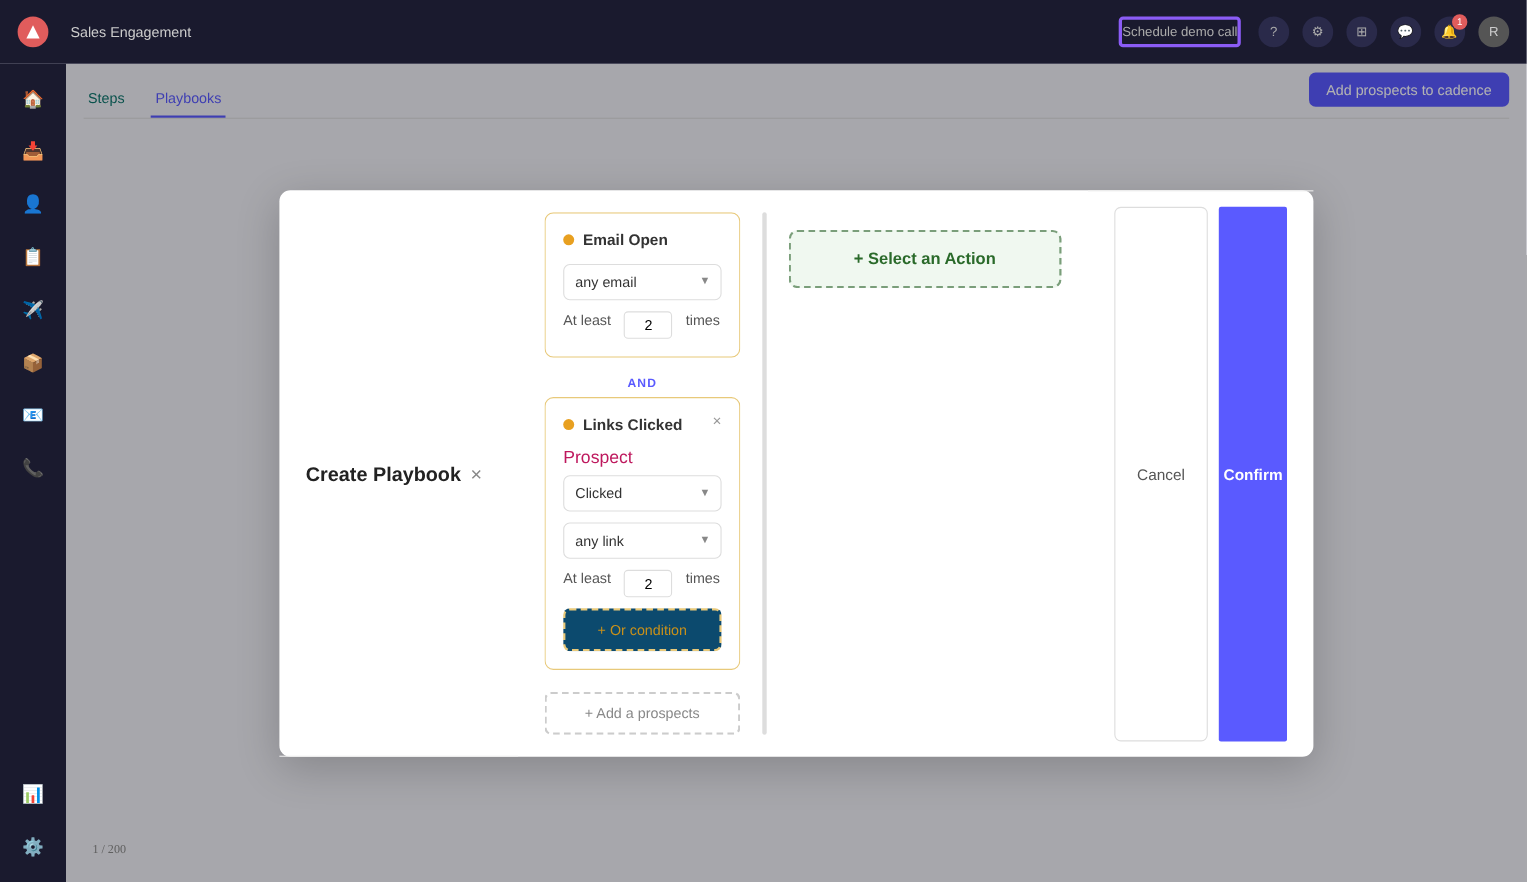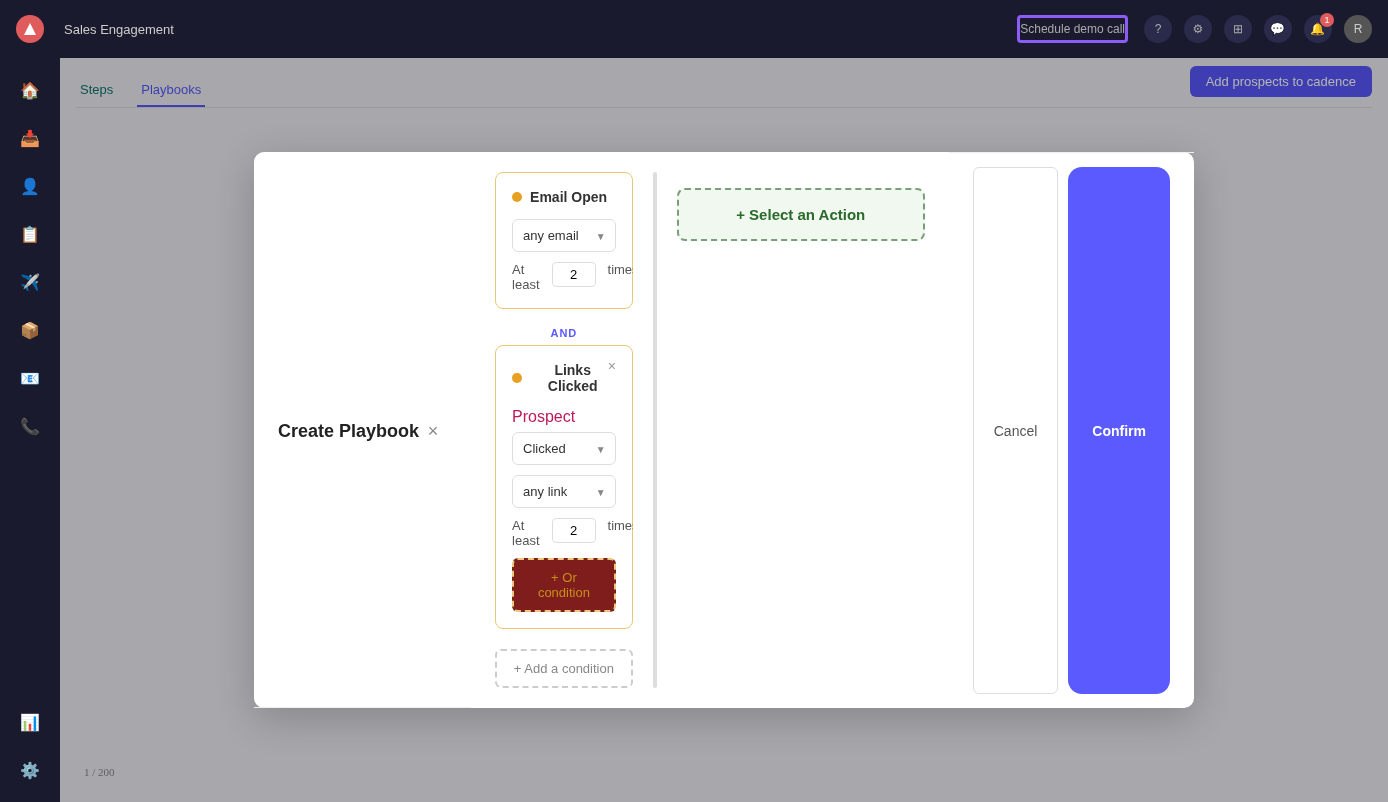"Confirm" .btn-confirm { border-radius: 14px -> 2px; padding: 8px 24px -> 8px 4px }
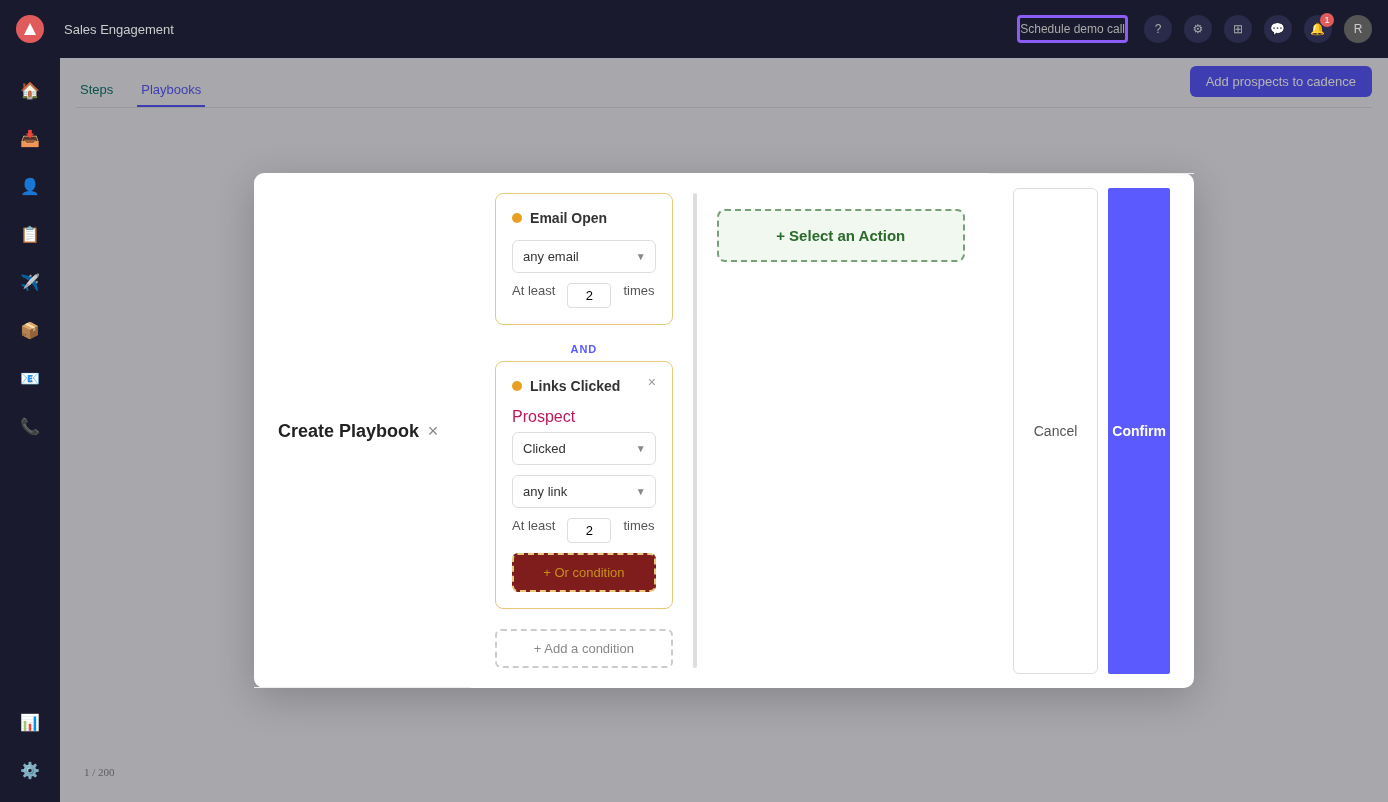"+ Or condition" .or-condition-btn { background: #7f1d1d -> #0c4a6e }
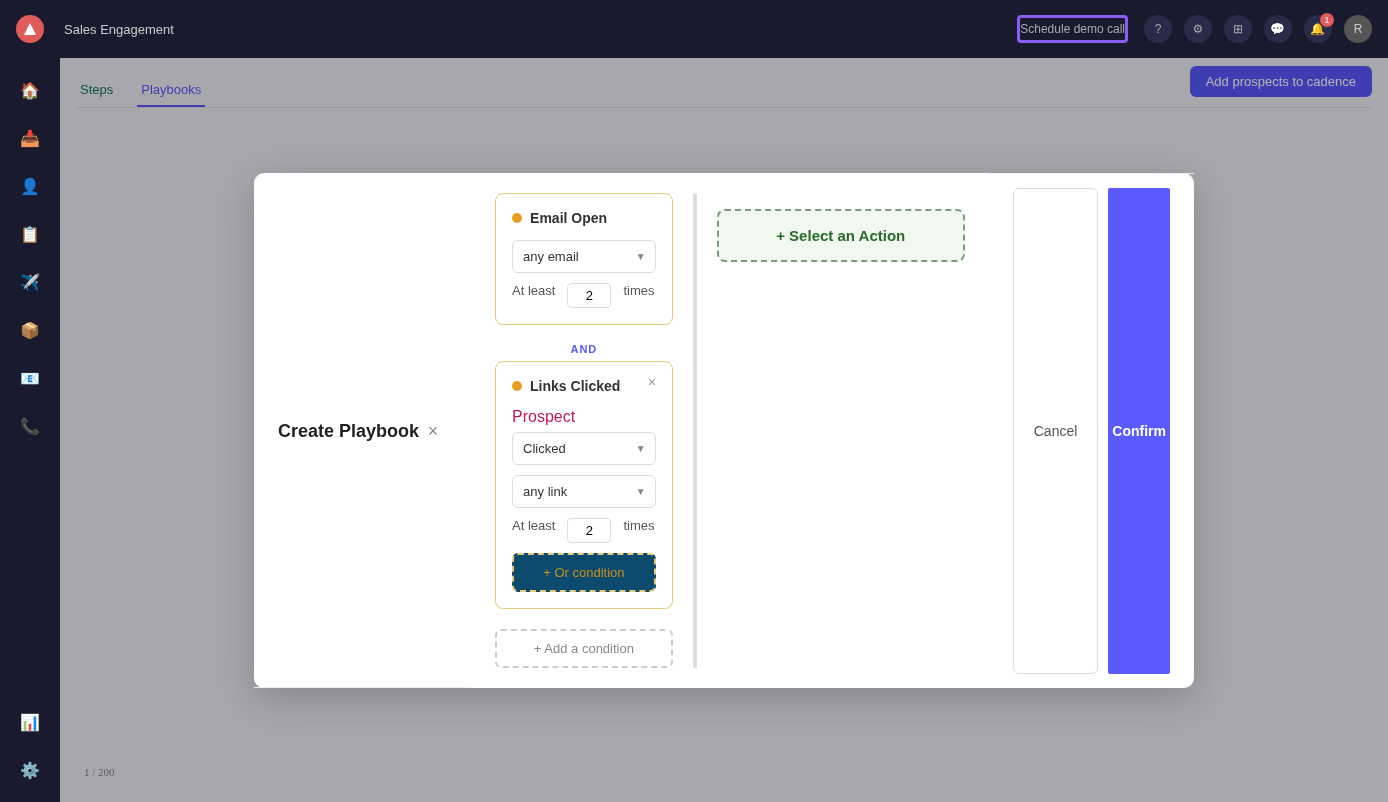"+ Add a condition" button.add-condition-btn { text: condition -> prospects }
